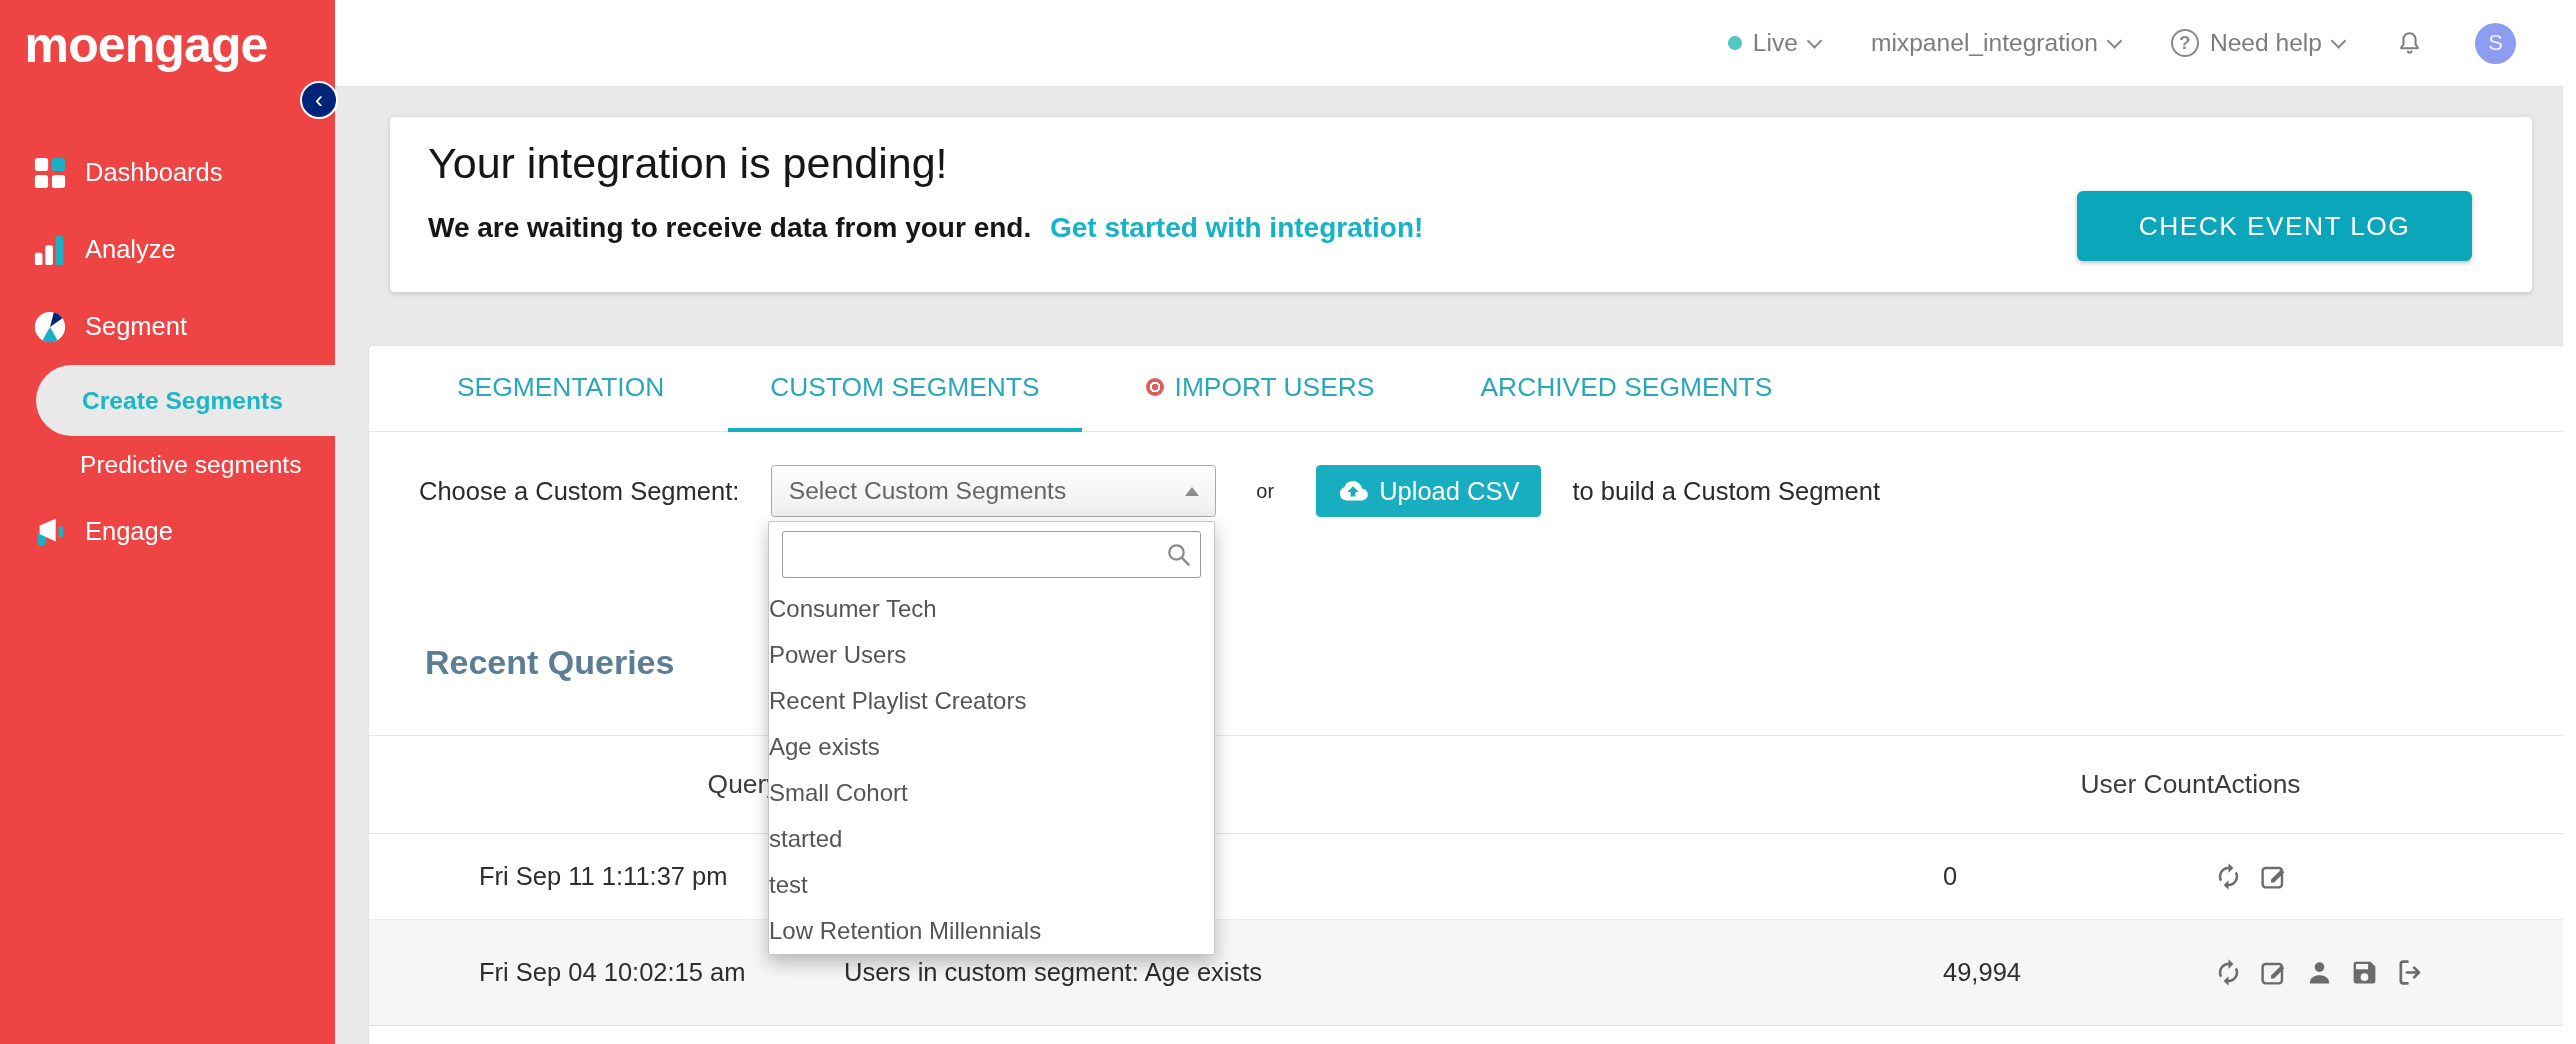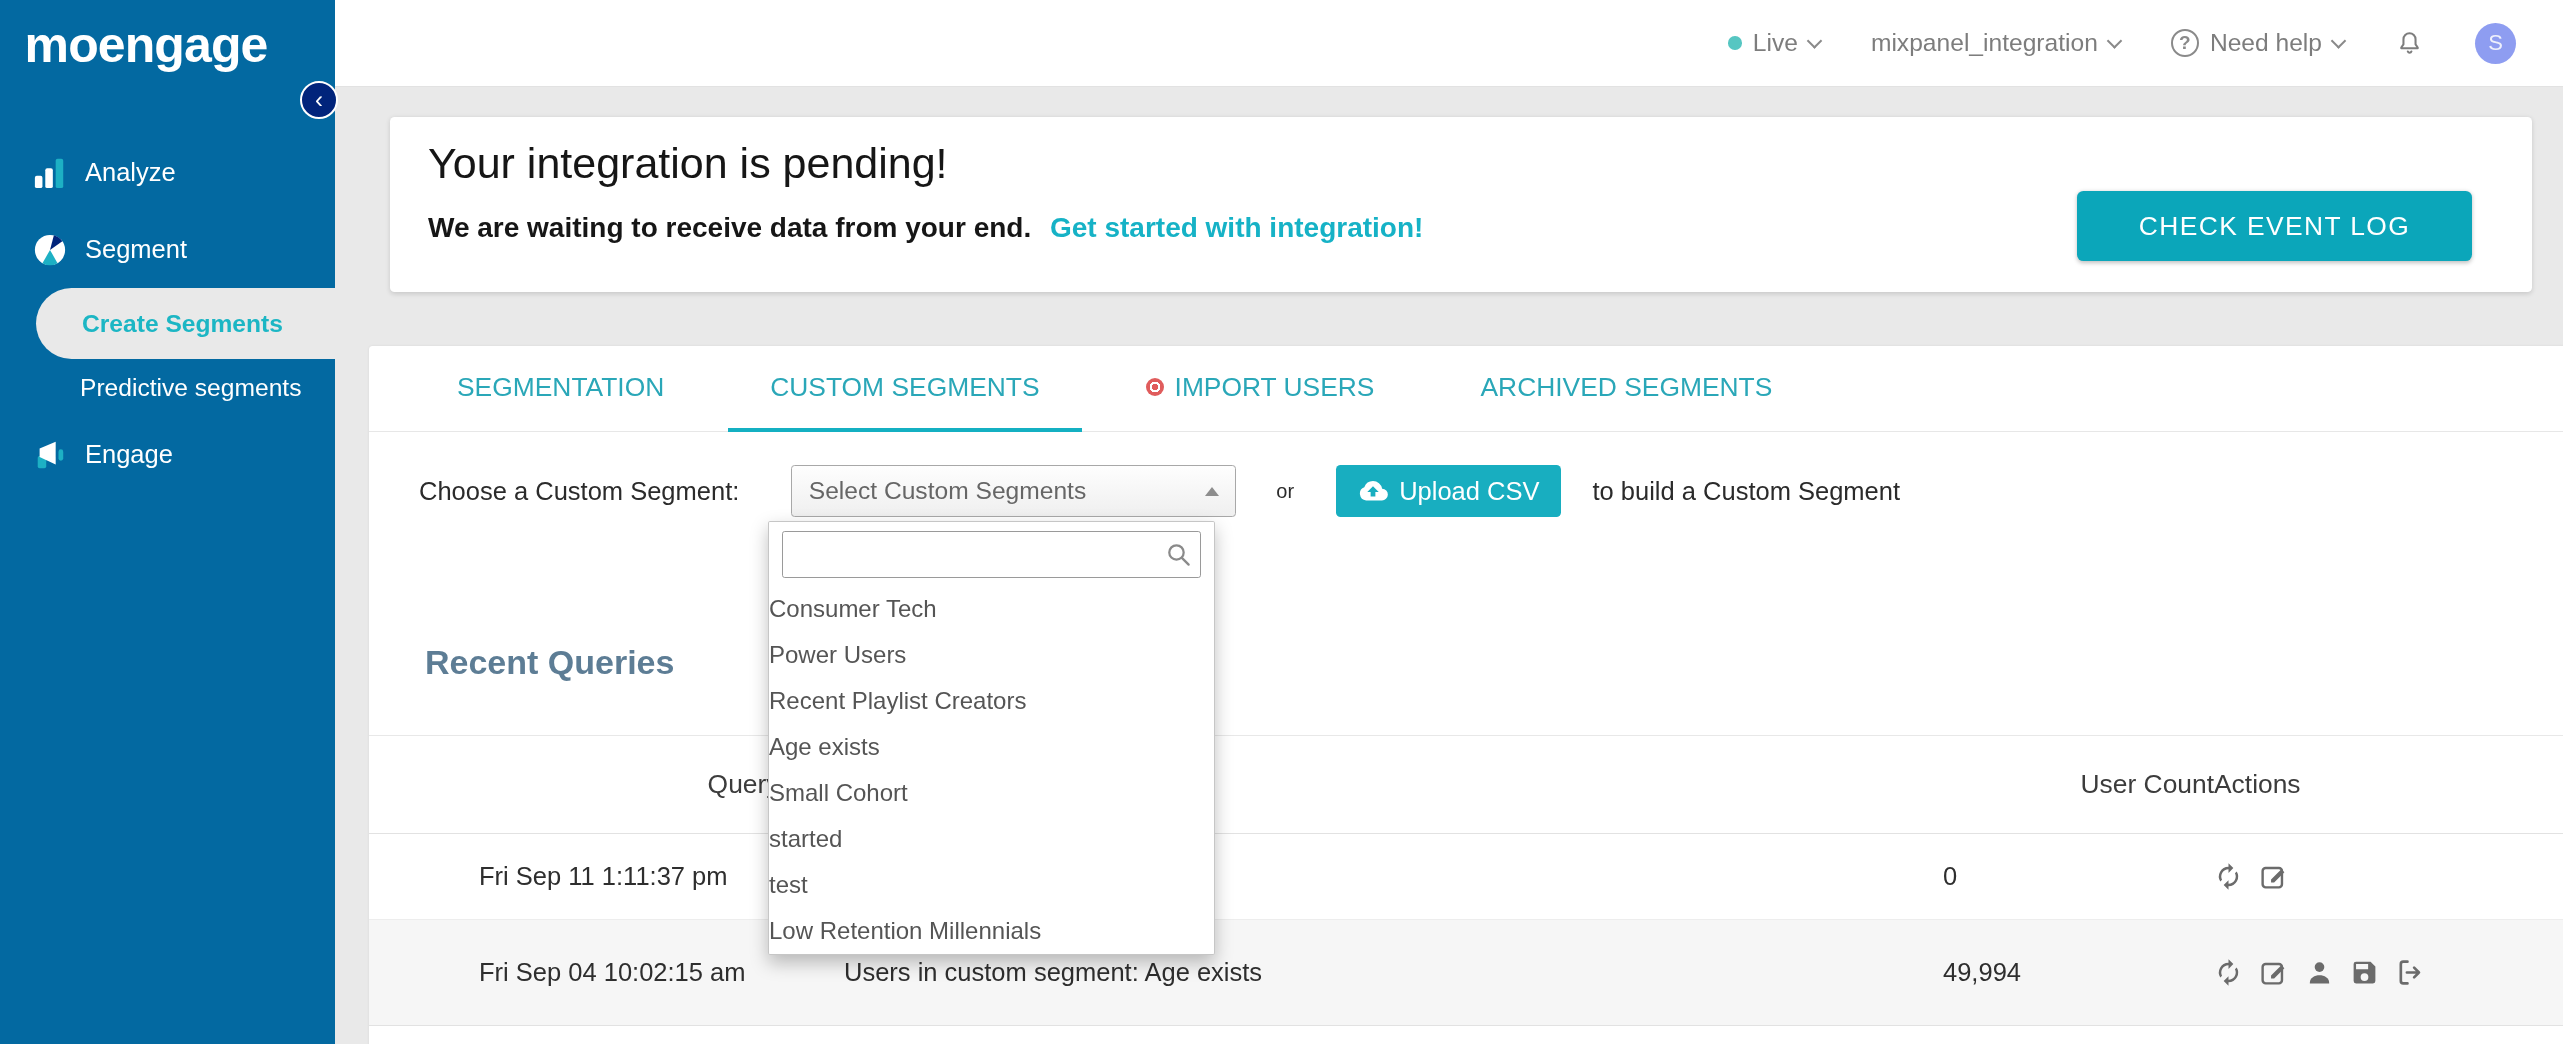"moengage" .sidebar { background: #0369a1 -> #ef4444 }
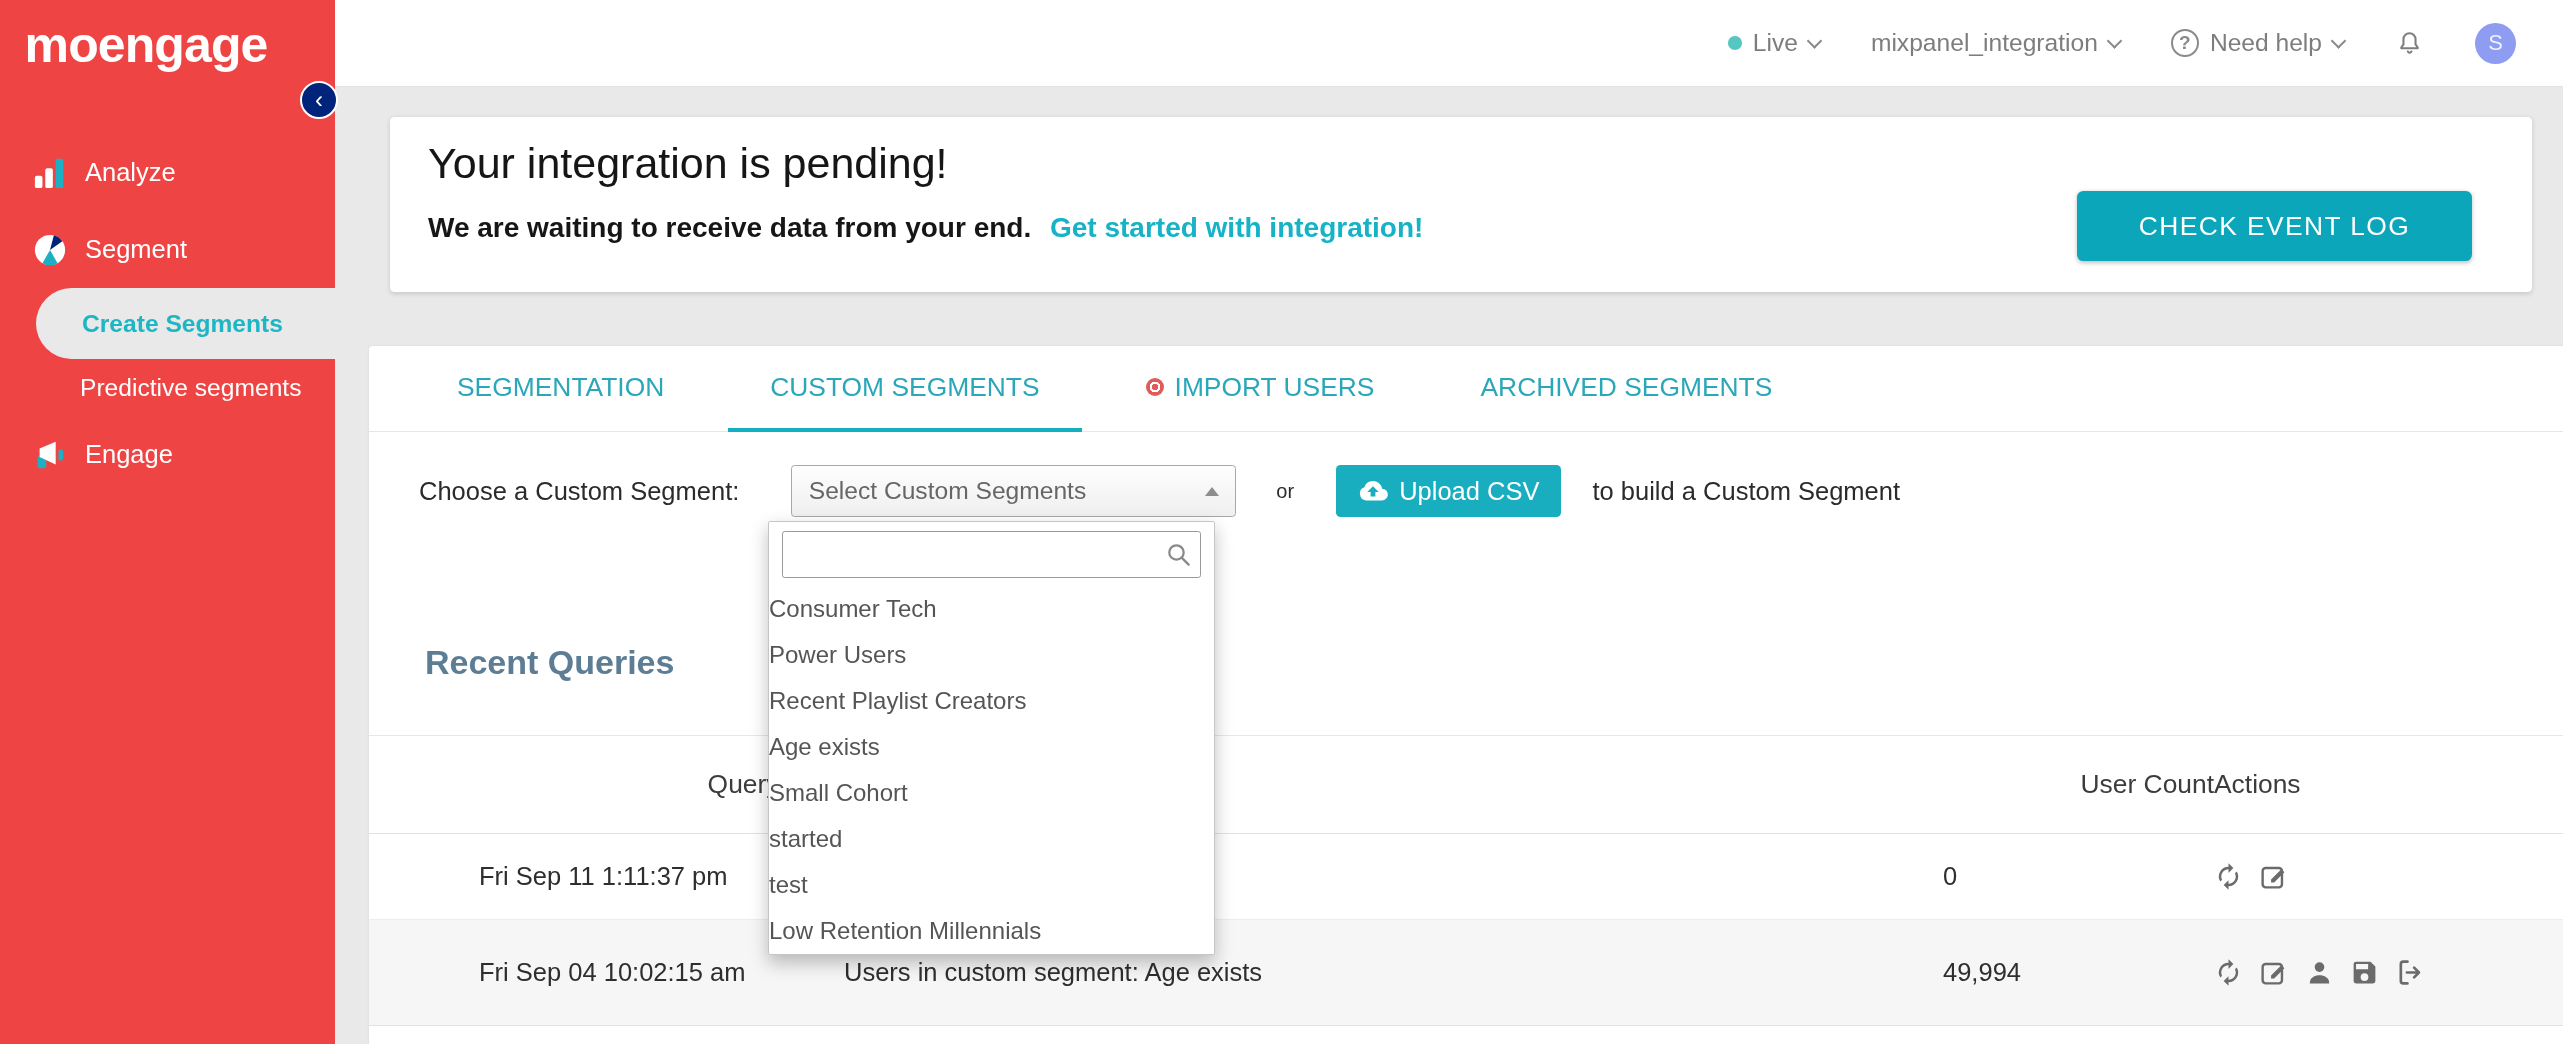"Dashboards" div.nav-item { html: none -> <div> <span><svg> <rect></rect> <rect></rect> <rect></rect> <rect></rect> </svg></span> <span>Dashboards</span> </div> }
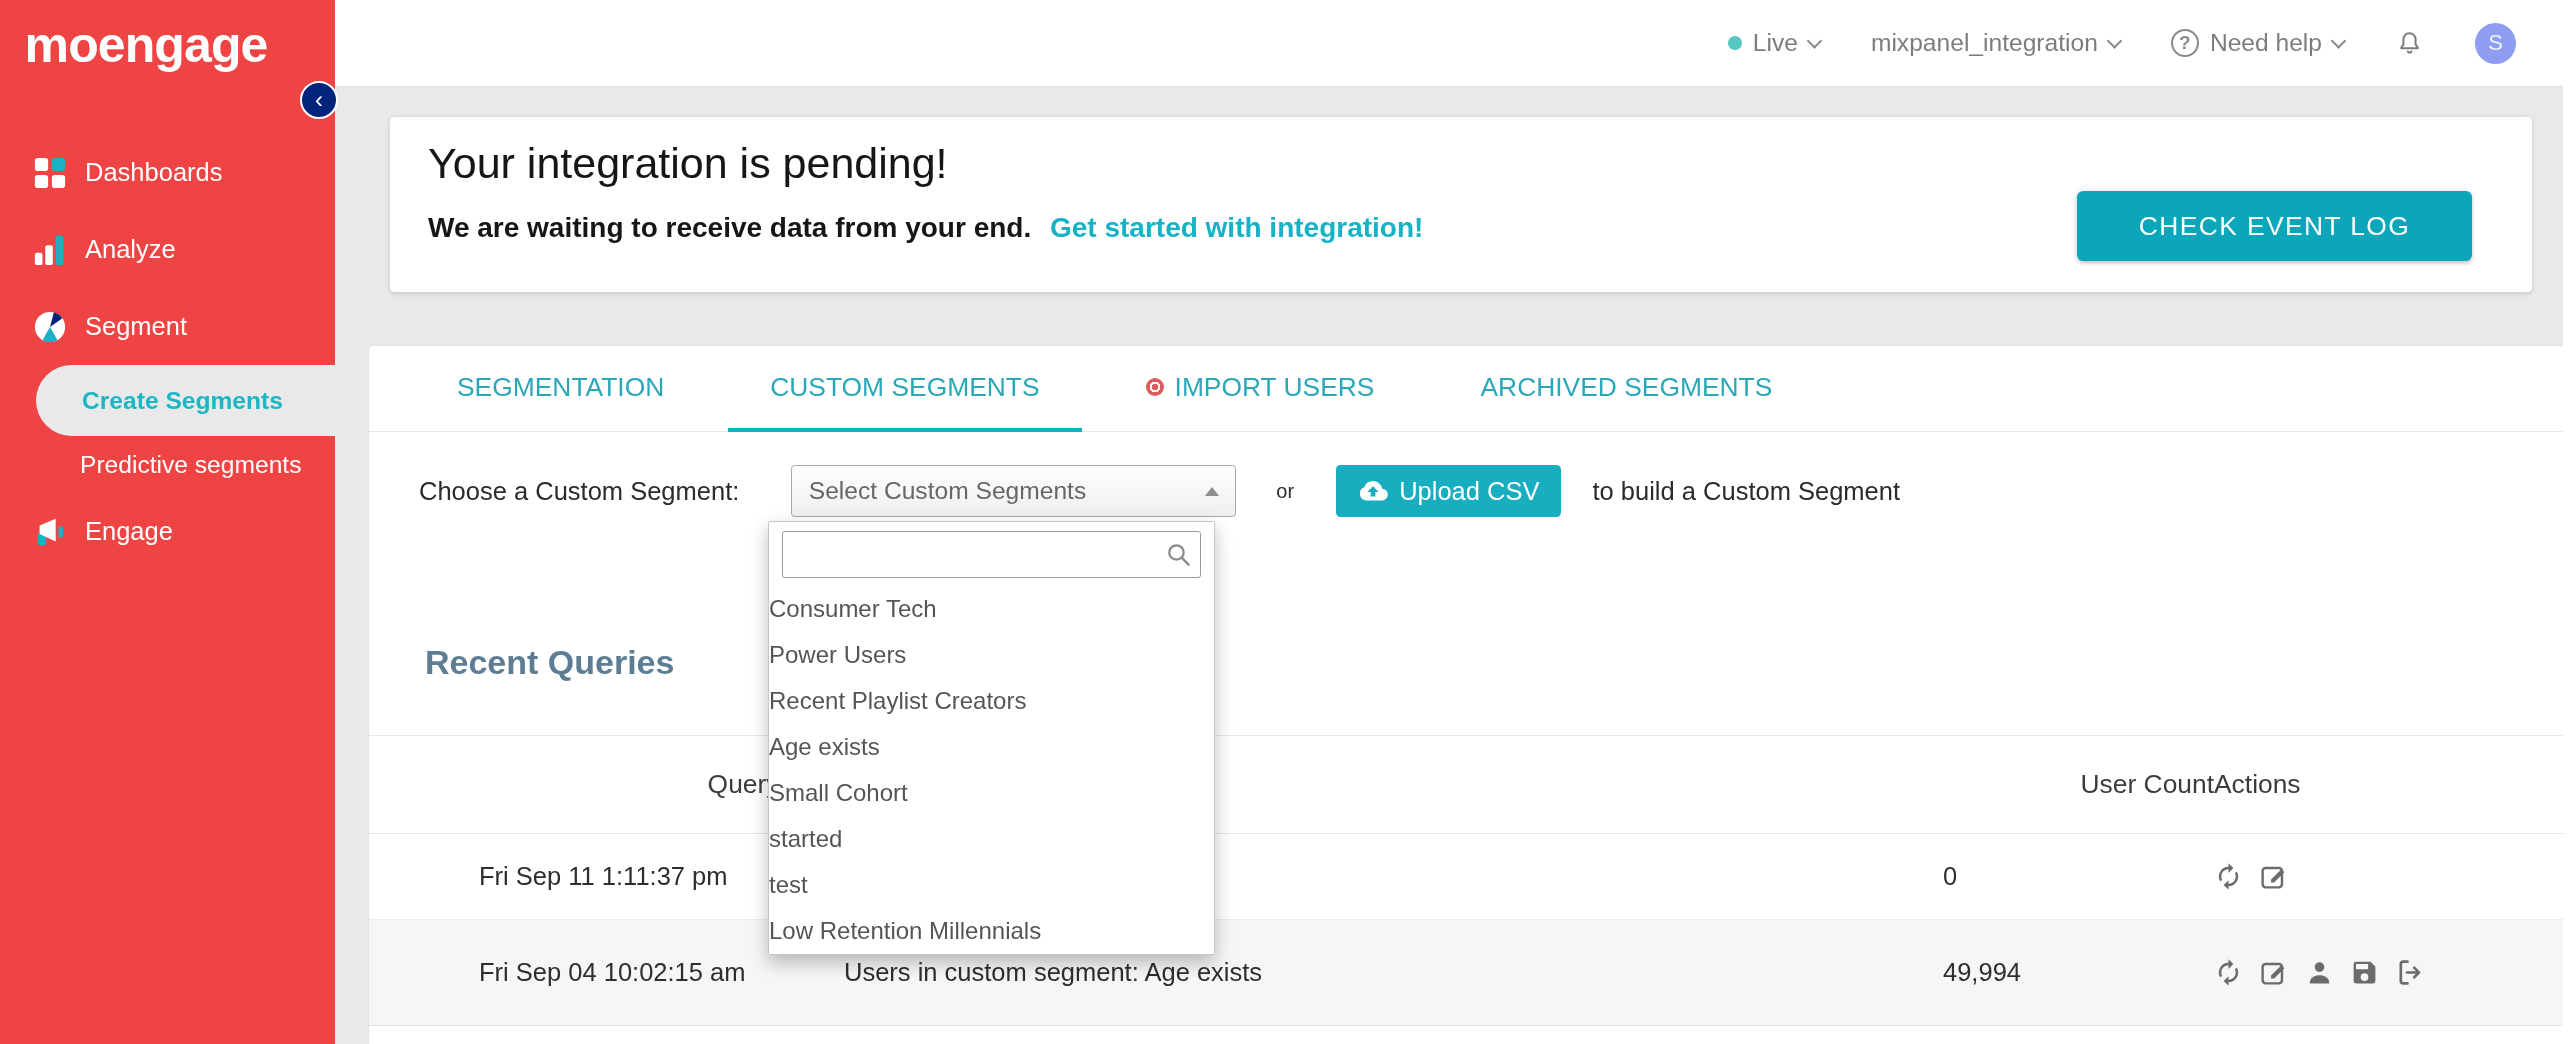"Select Custom Segments" .select-box { margin-left: 52px -> 32px }
